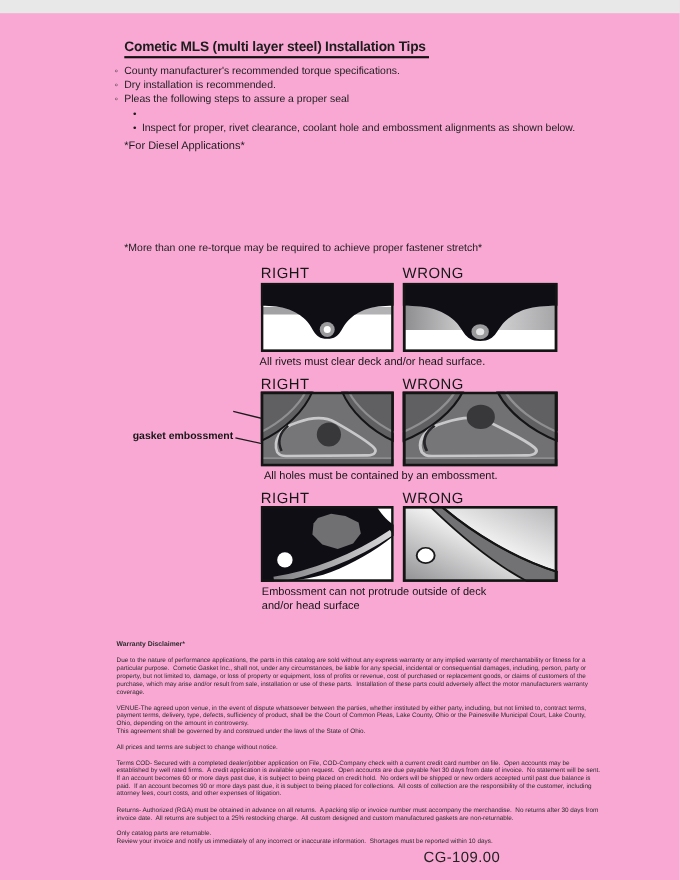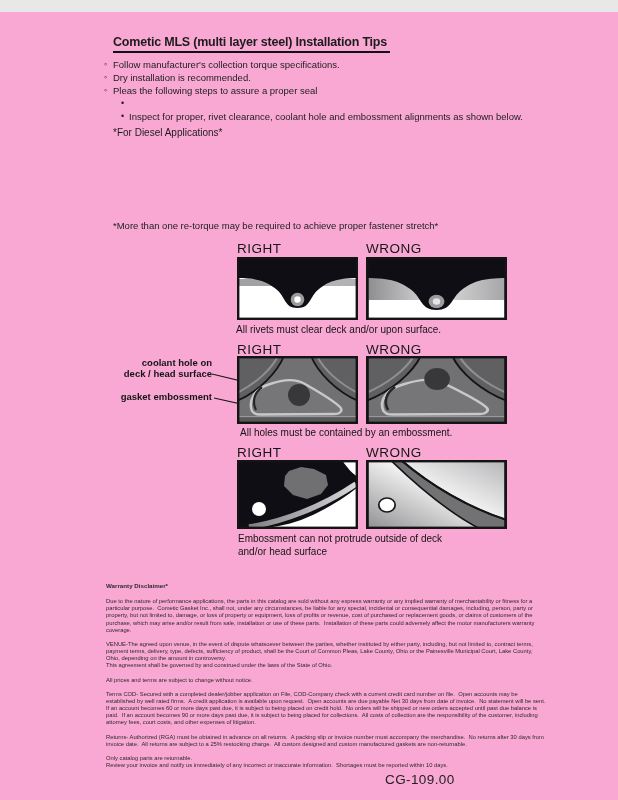"Follow manufacturer's collection torque" span { text: Follow manufacturer's collection -> County manufacturer's recommended }
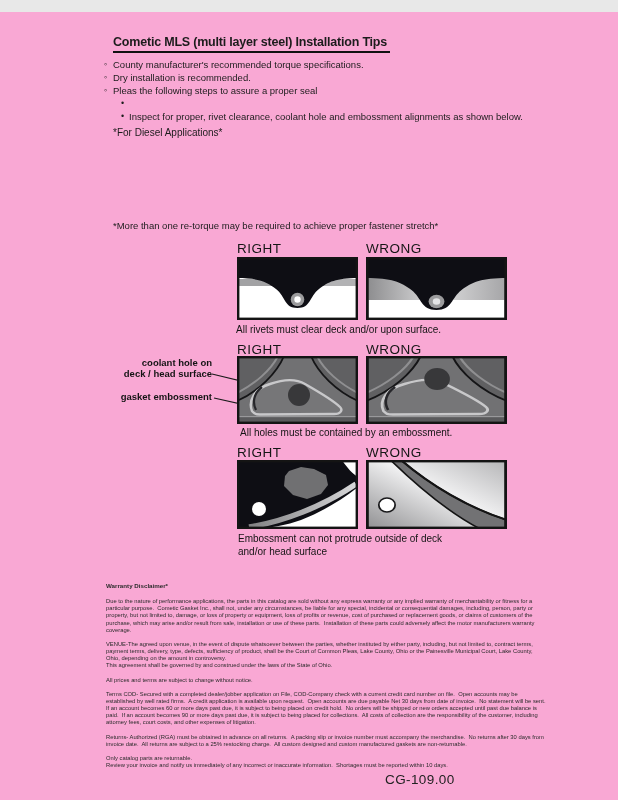"All rivets must clear deck" div.abs { text: upon -> head }
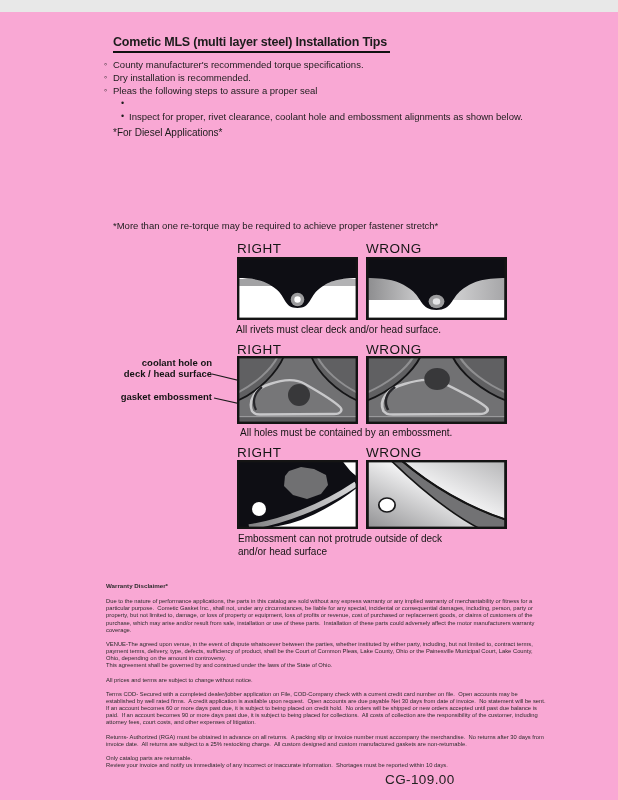"coolant hole on" div.abs { html: <div>coolant hole on deck / head surface</div> -> none }
